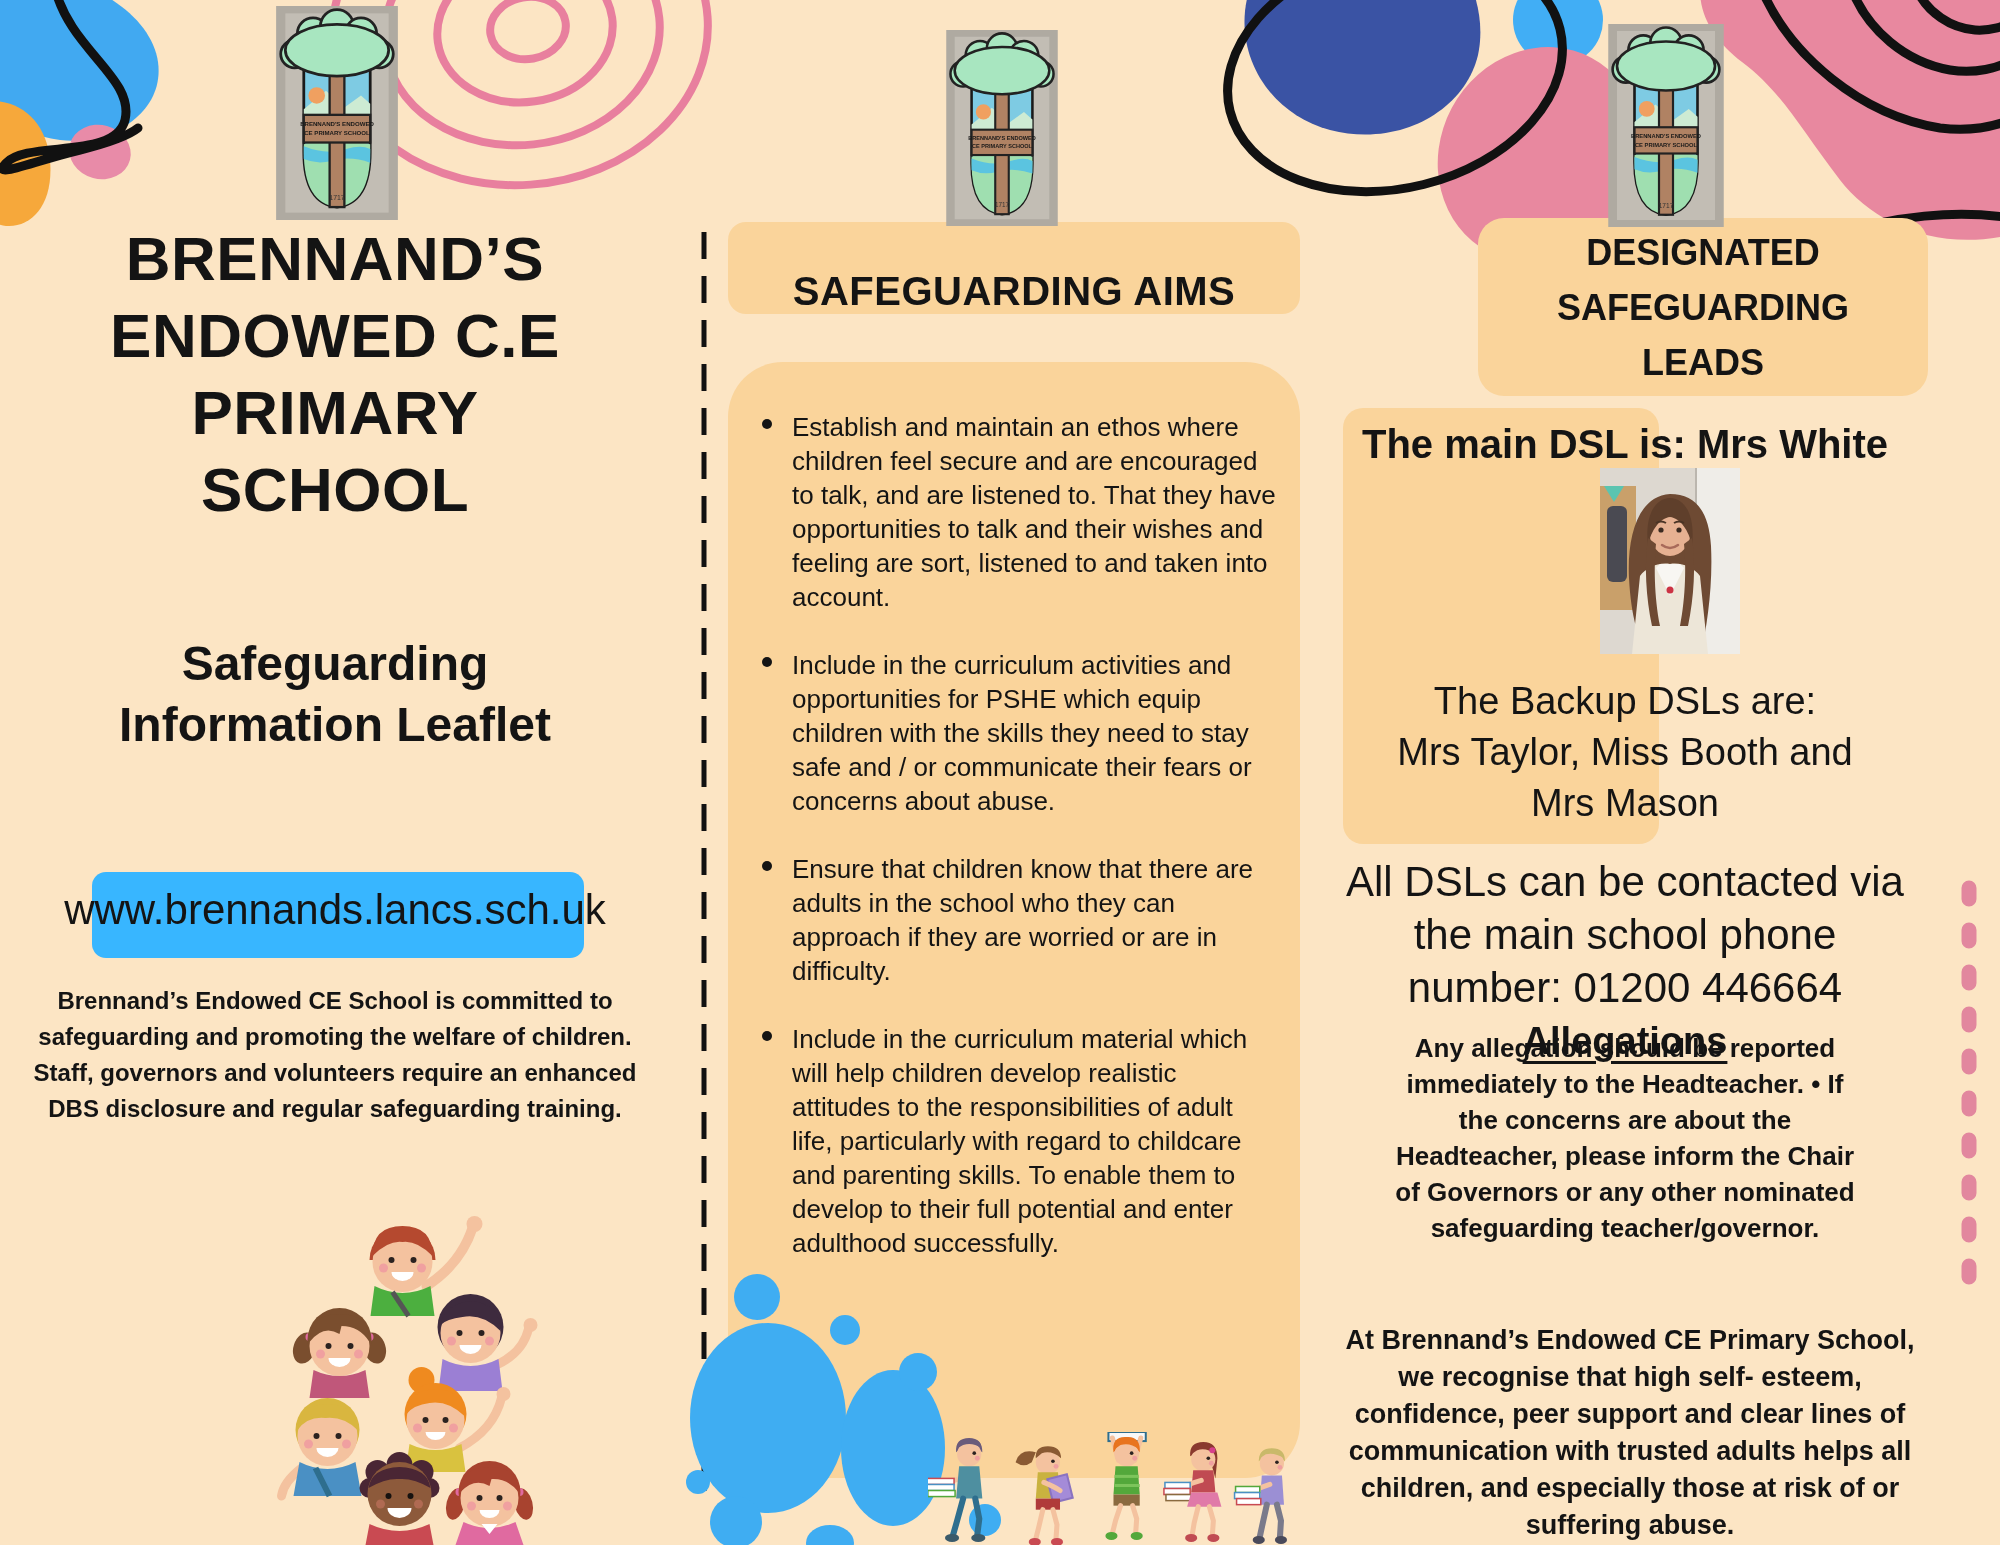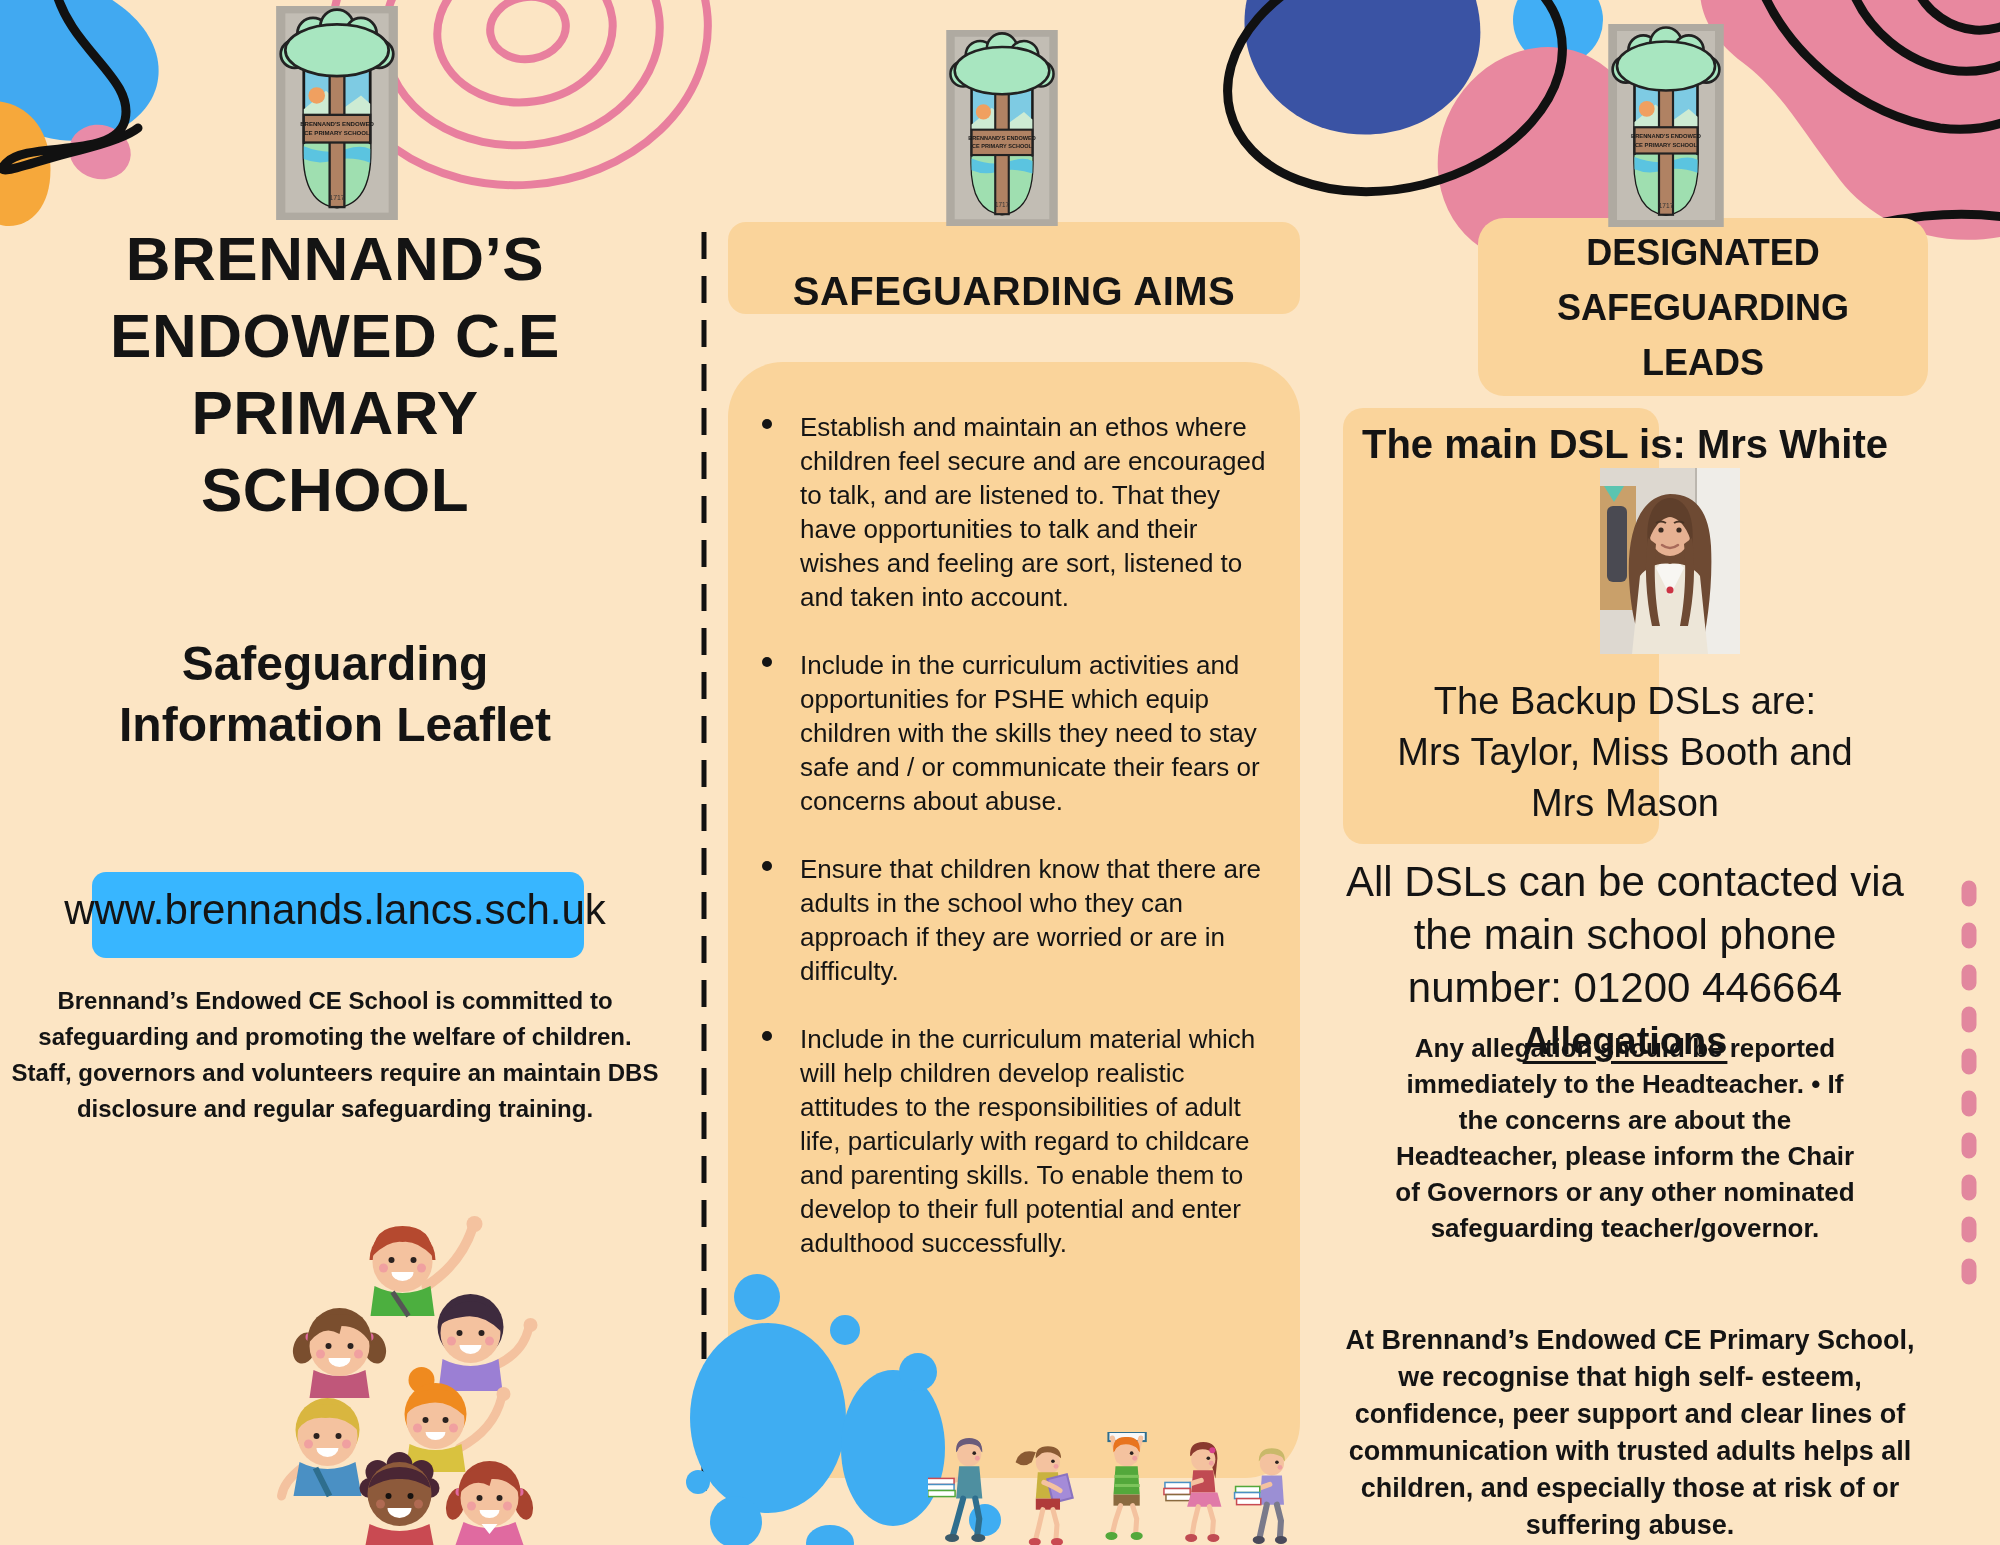"Establish and maintain an ethos" .aim-item { gap: 8px -> none }
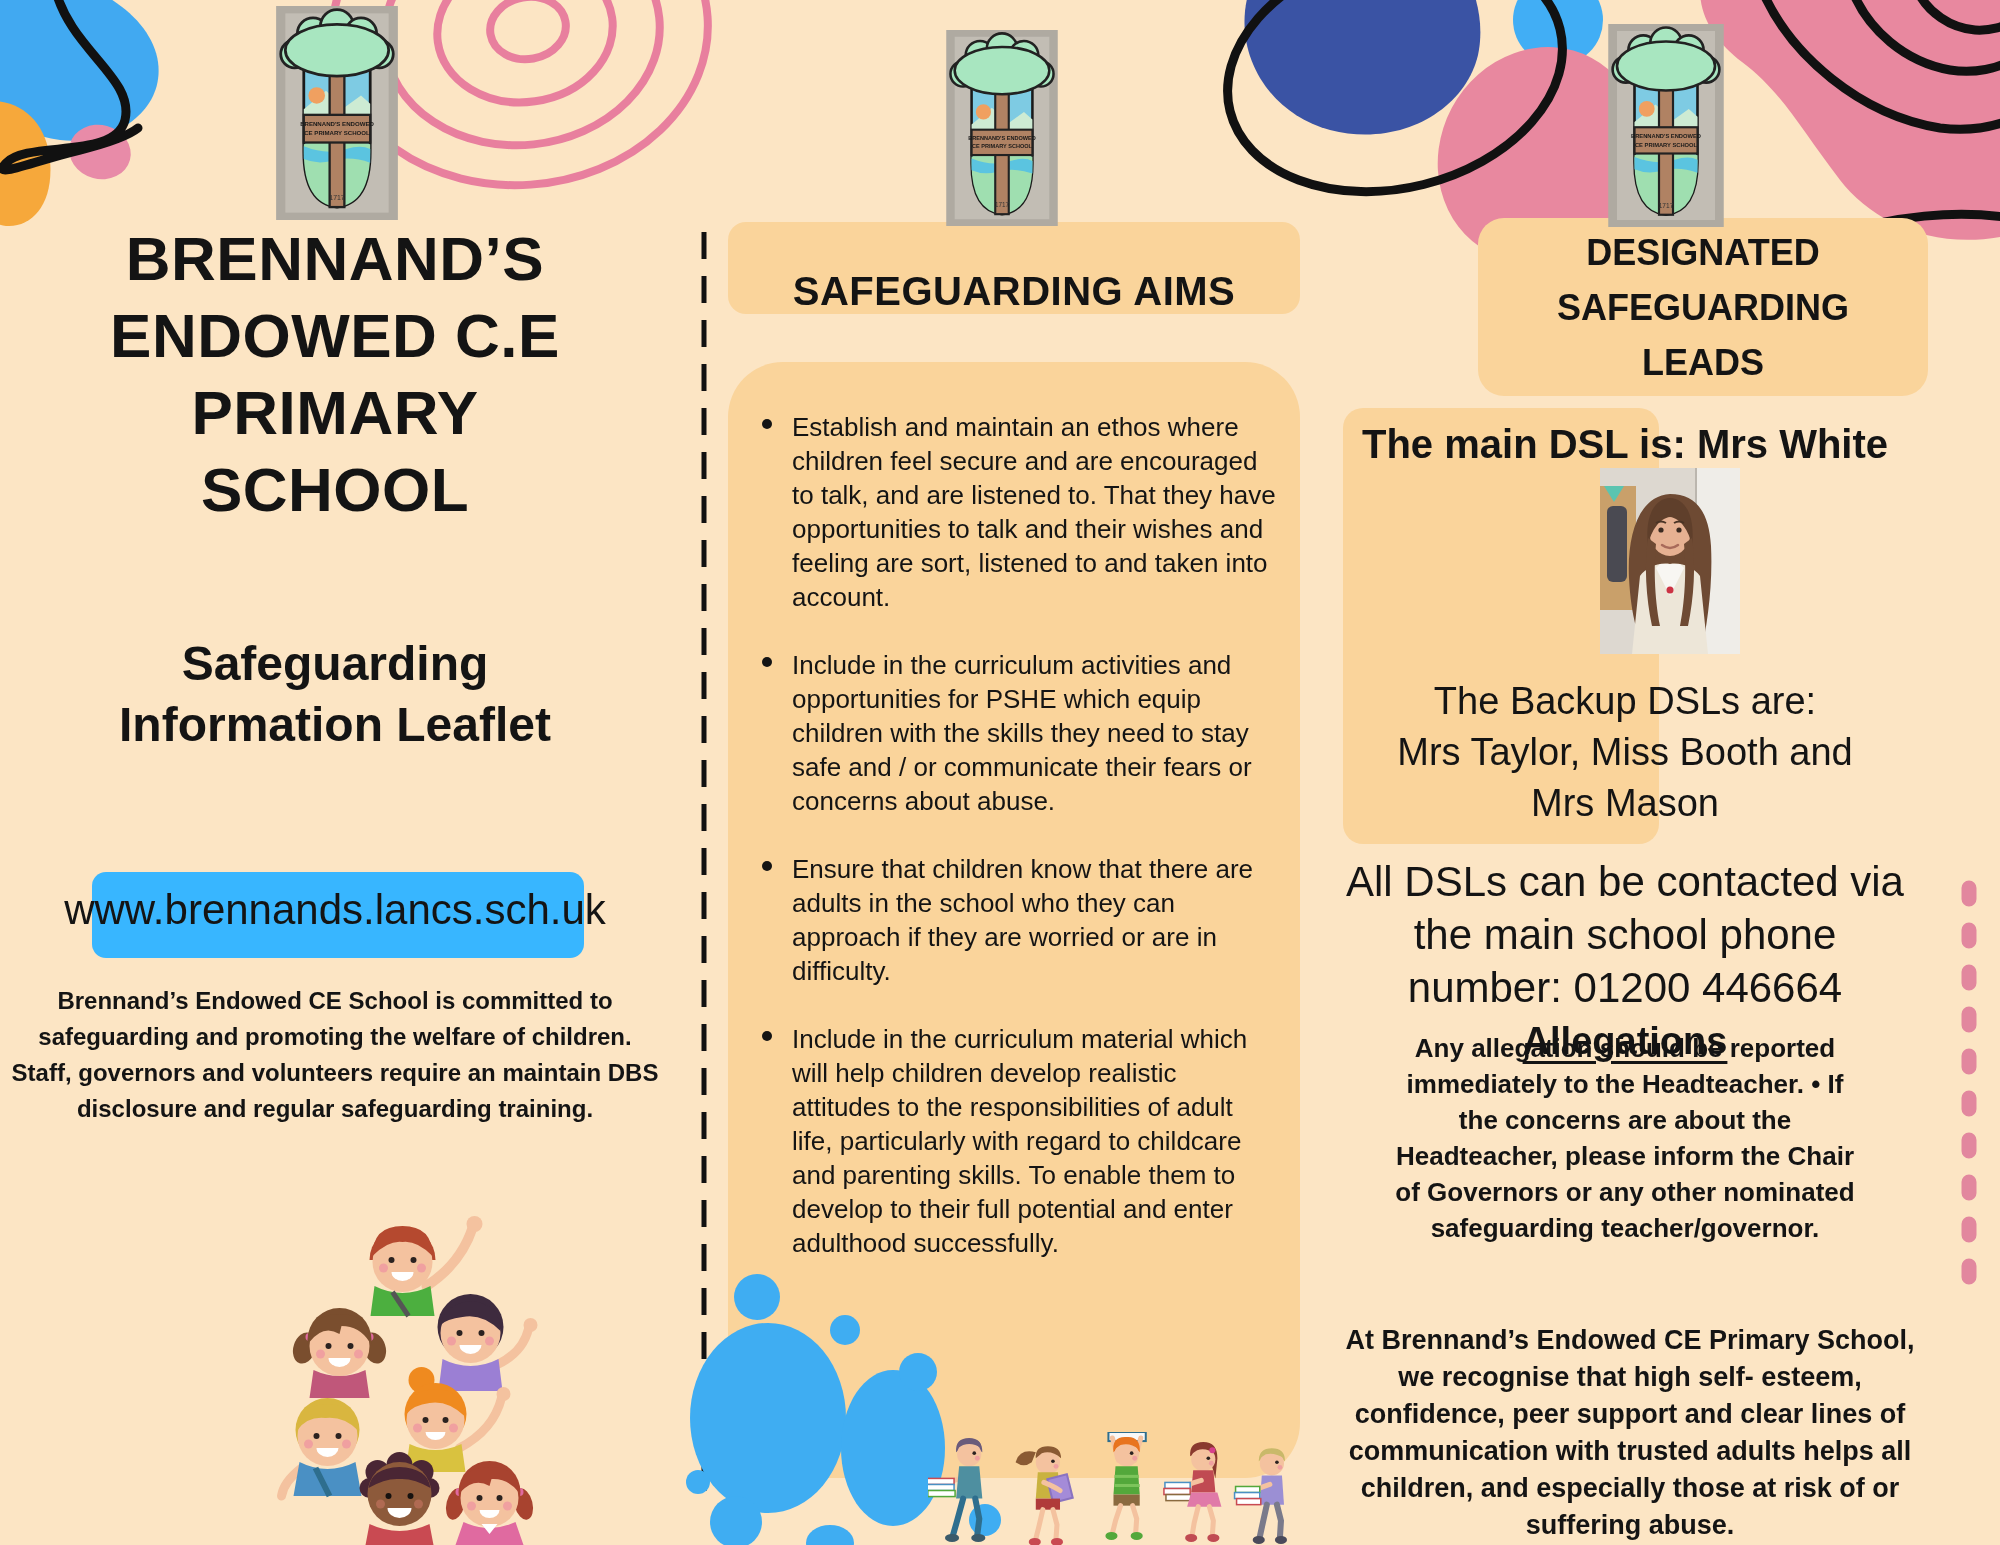"Brennand’s Endowed CE School is" div.abs { text: maintain -> enhanced }
